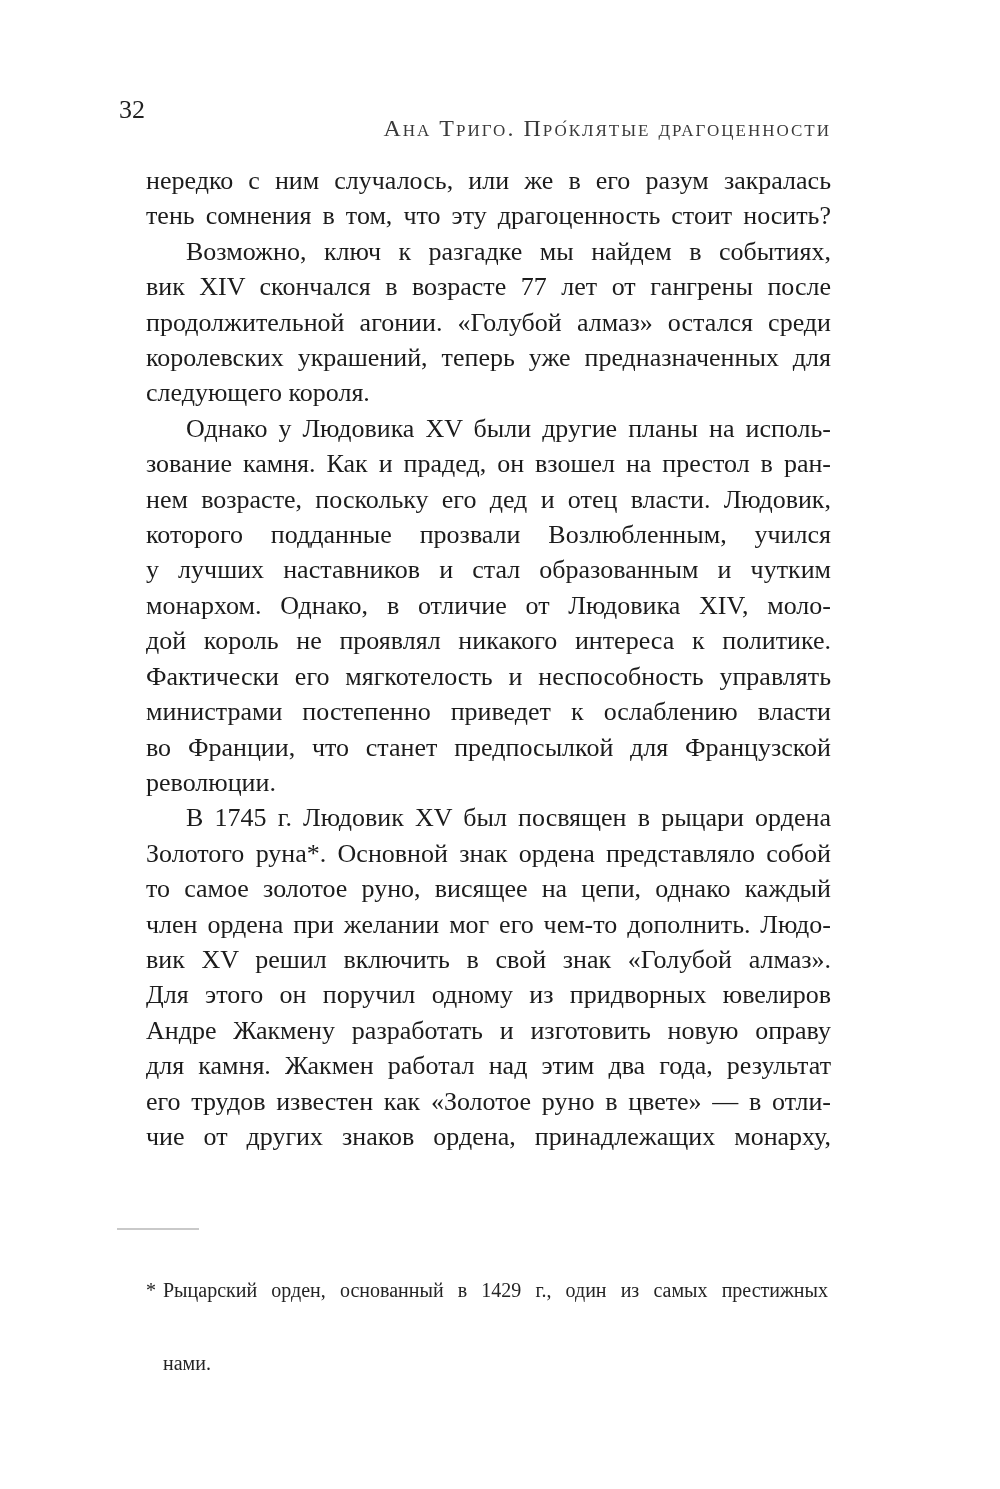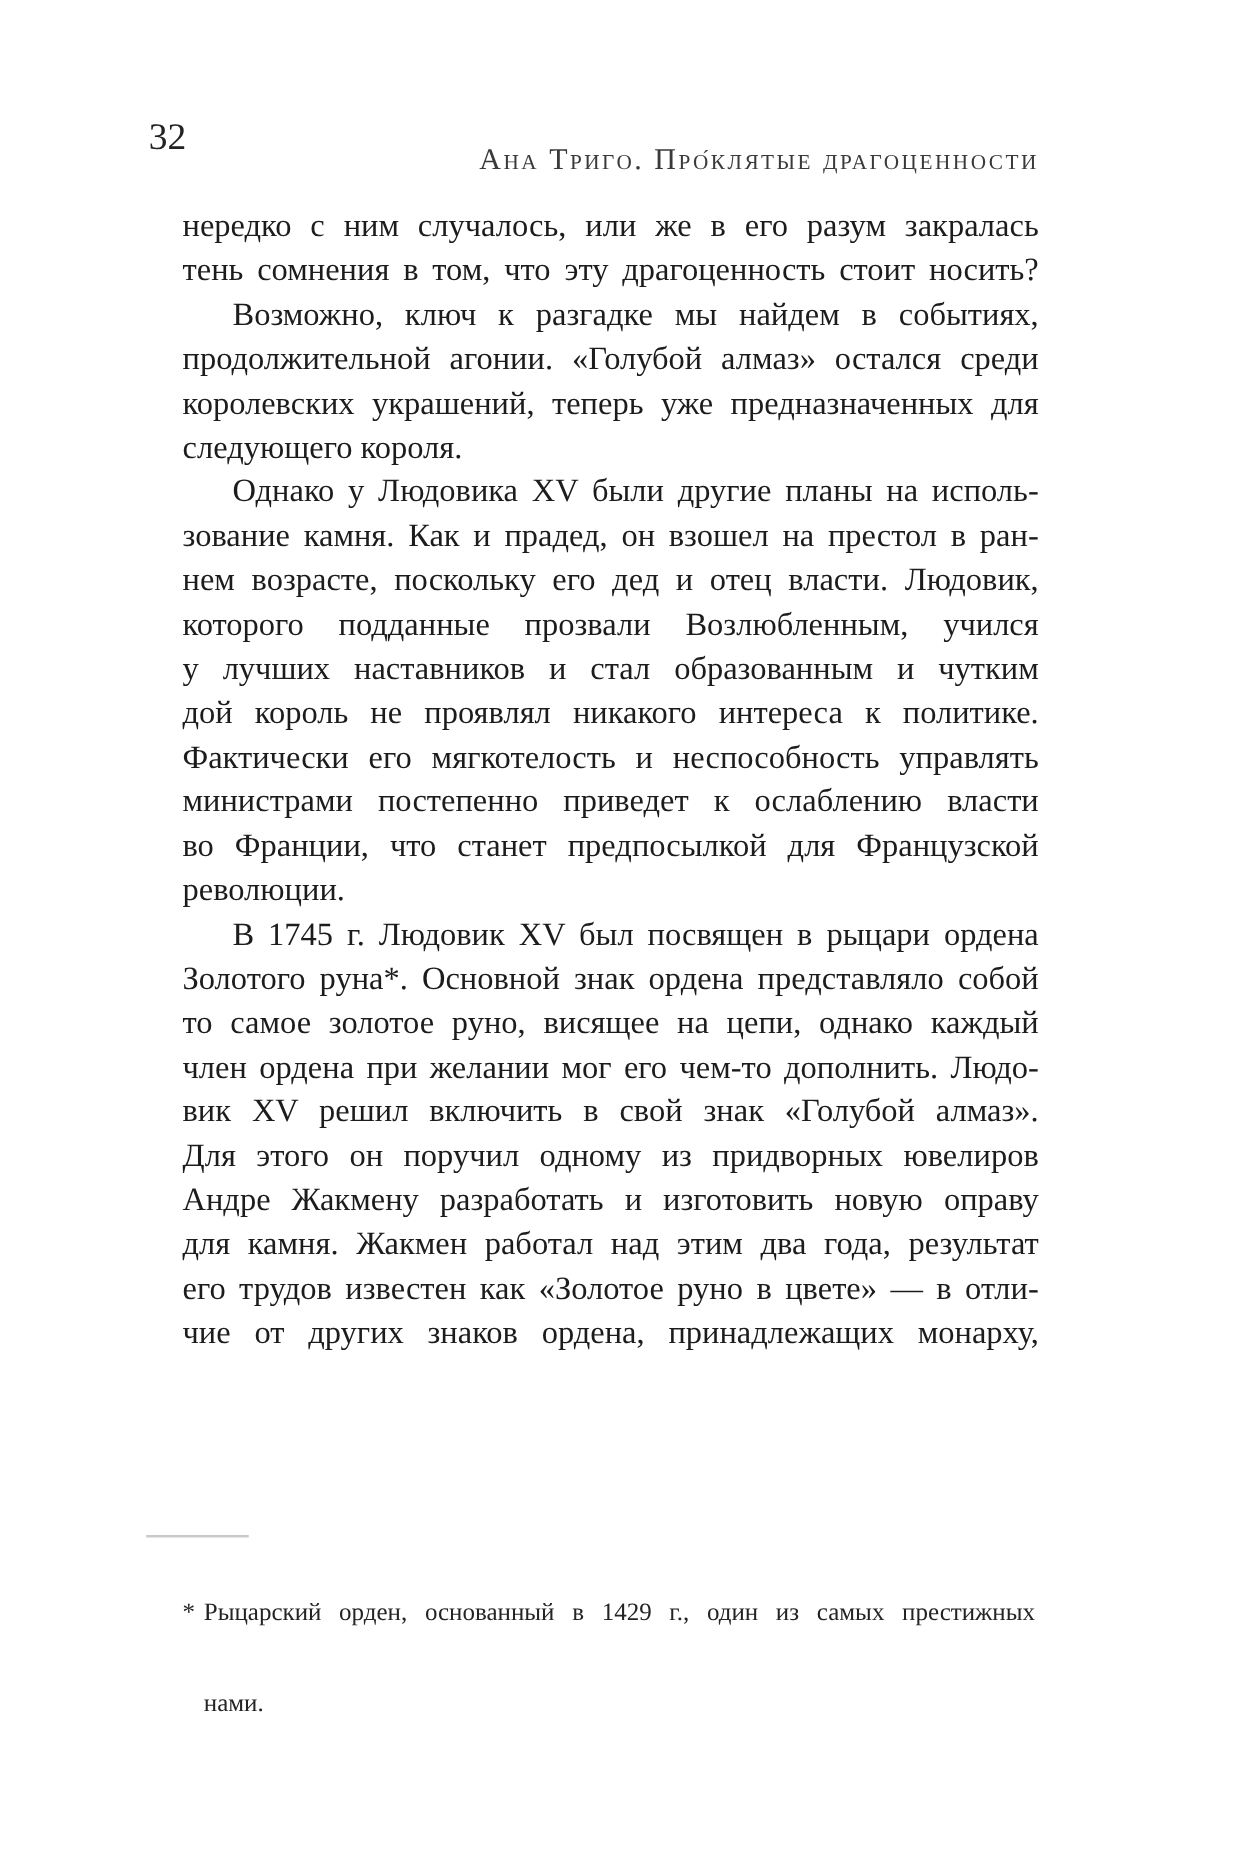"32" .page-num { font-size: 30px -> 26px }
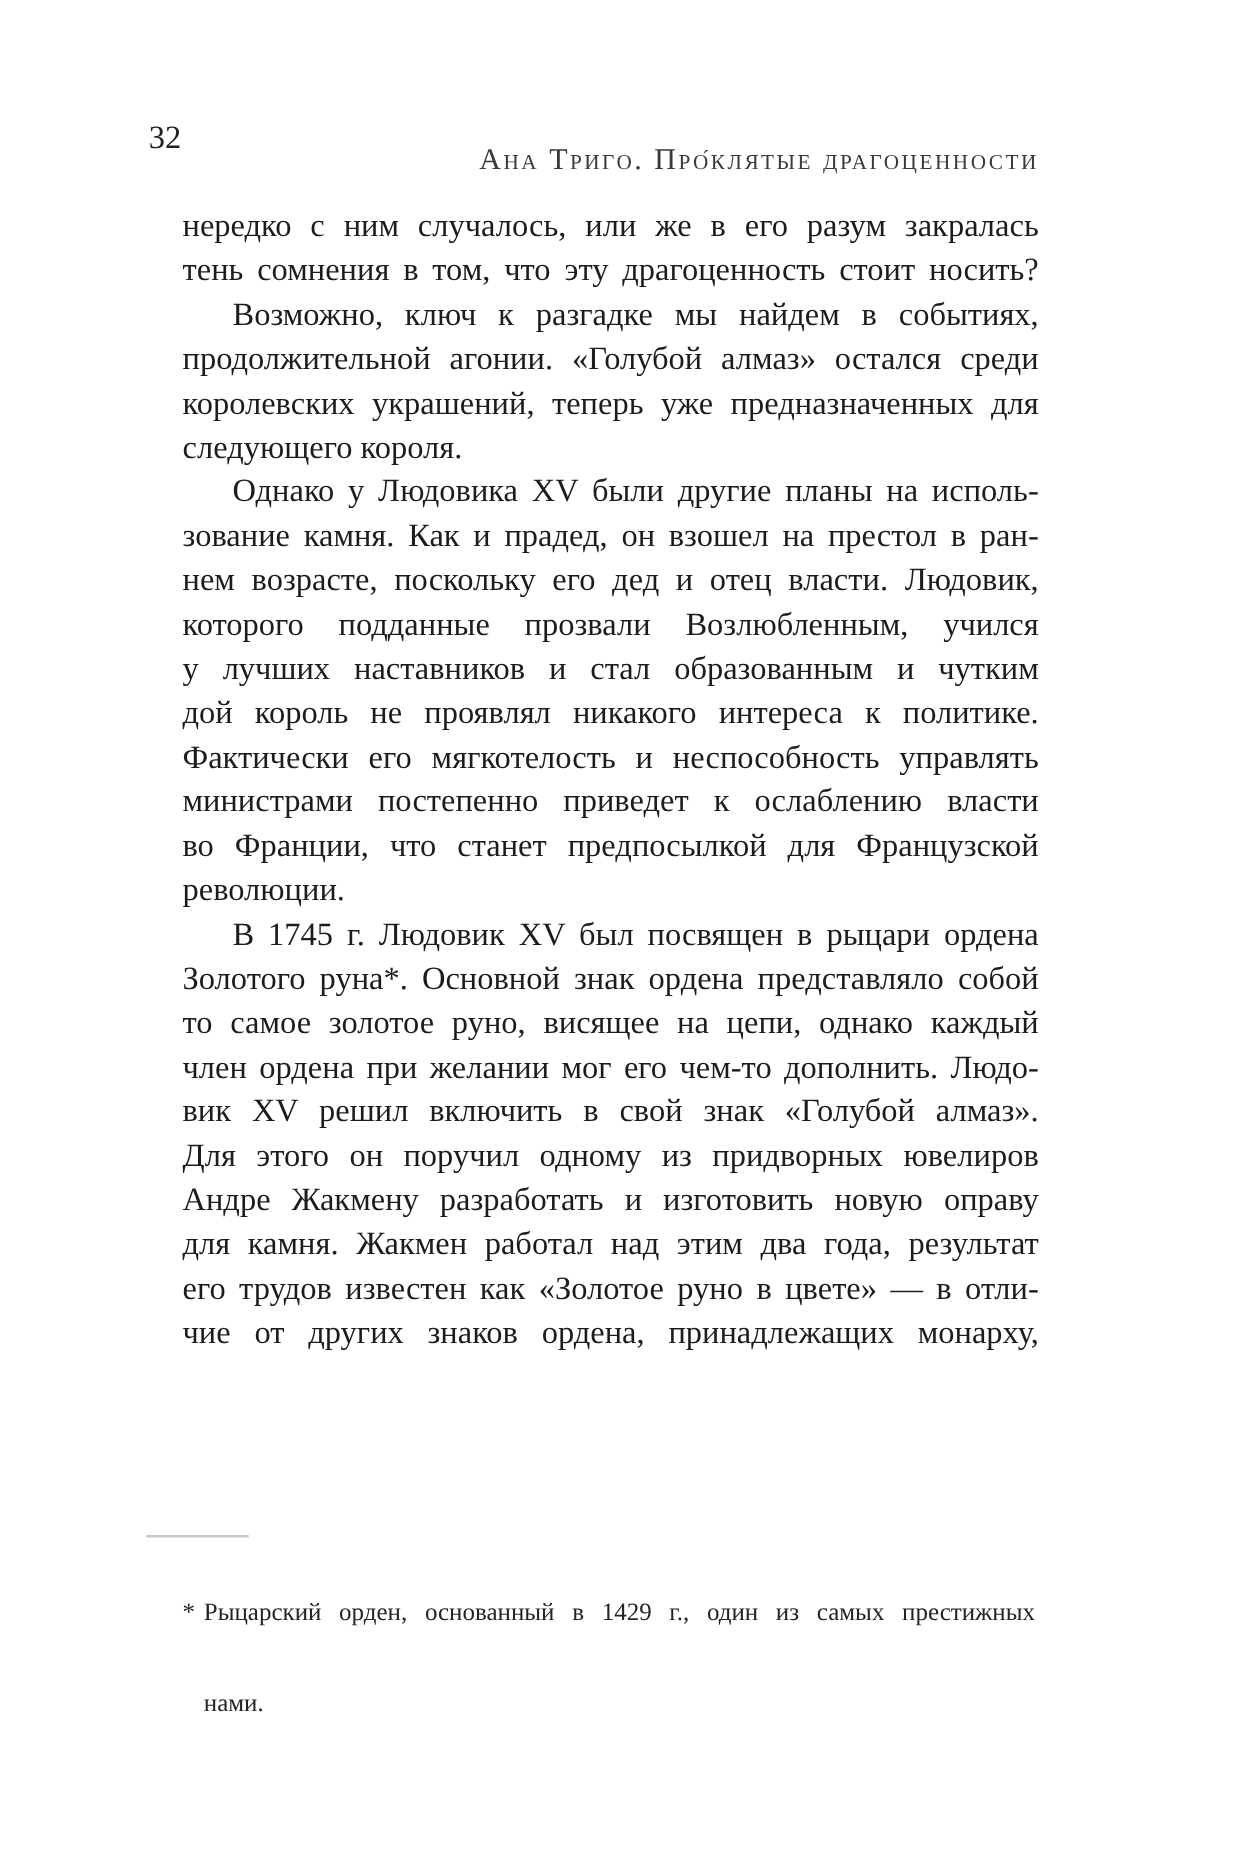"вик XIV скончался в возрасте" div.line { html: none -> <div>вик XIV скончался в возрасте 77 лет от гангрены после</div> }
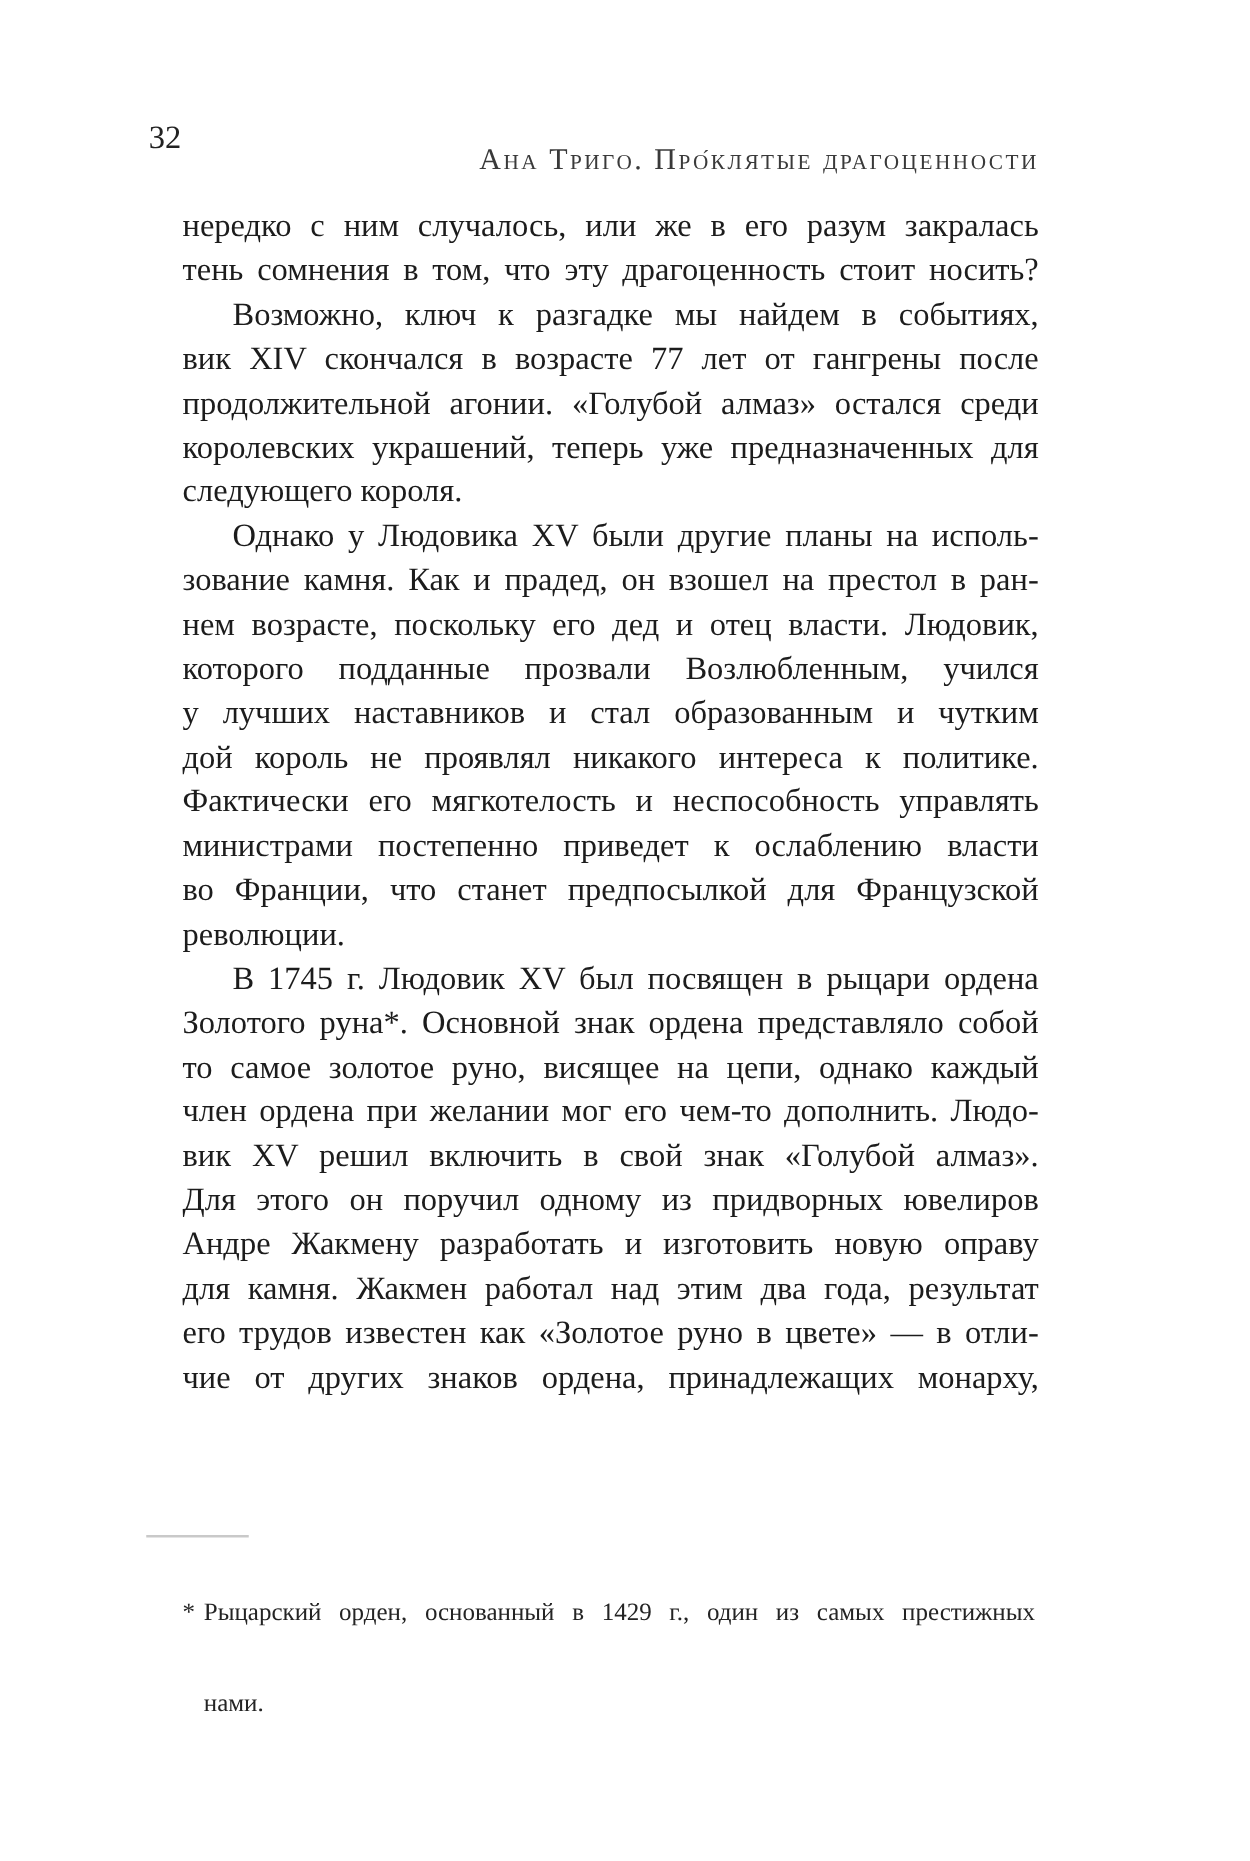"монархом. Однако, в отличие от" div.line { html: none -> <div>монархом. Однако, в отличие от Людовика XIV, моло-</div> }
